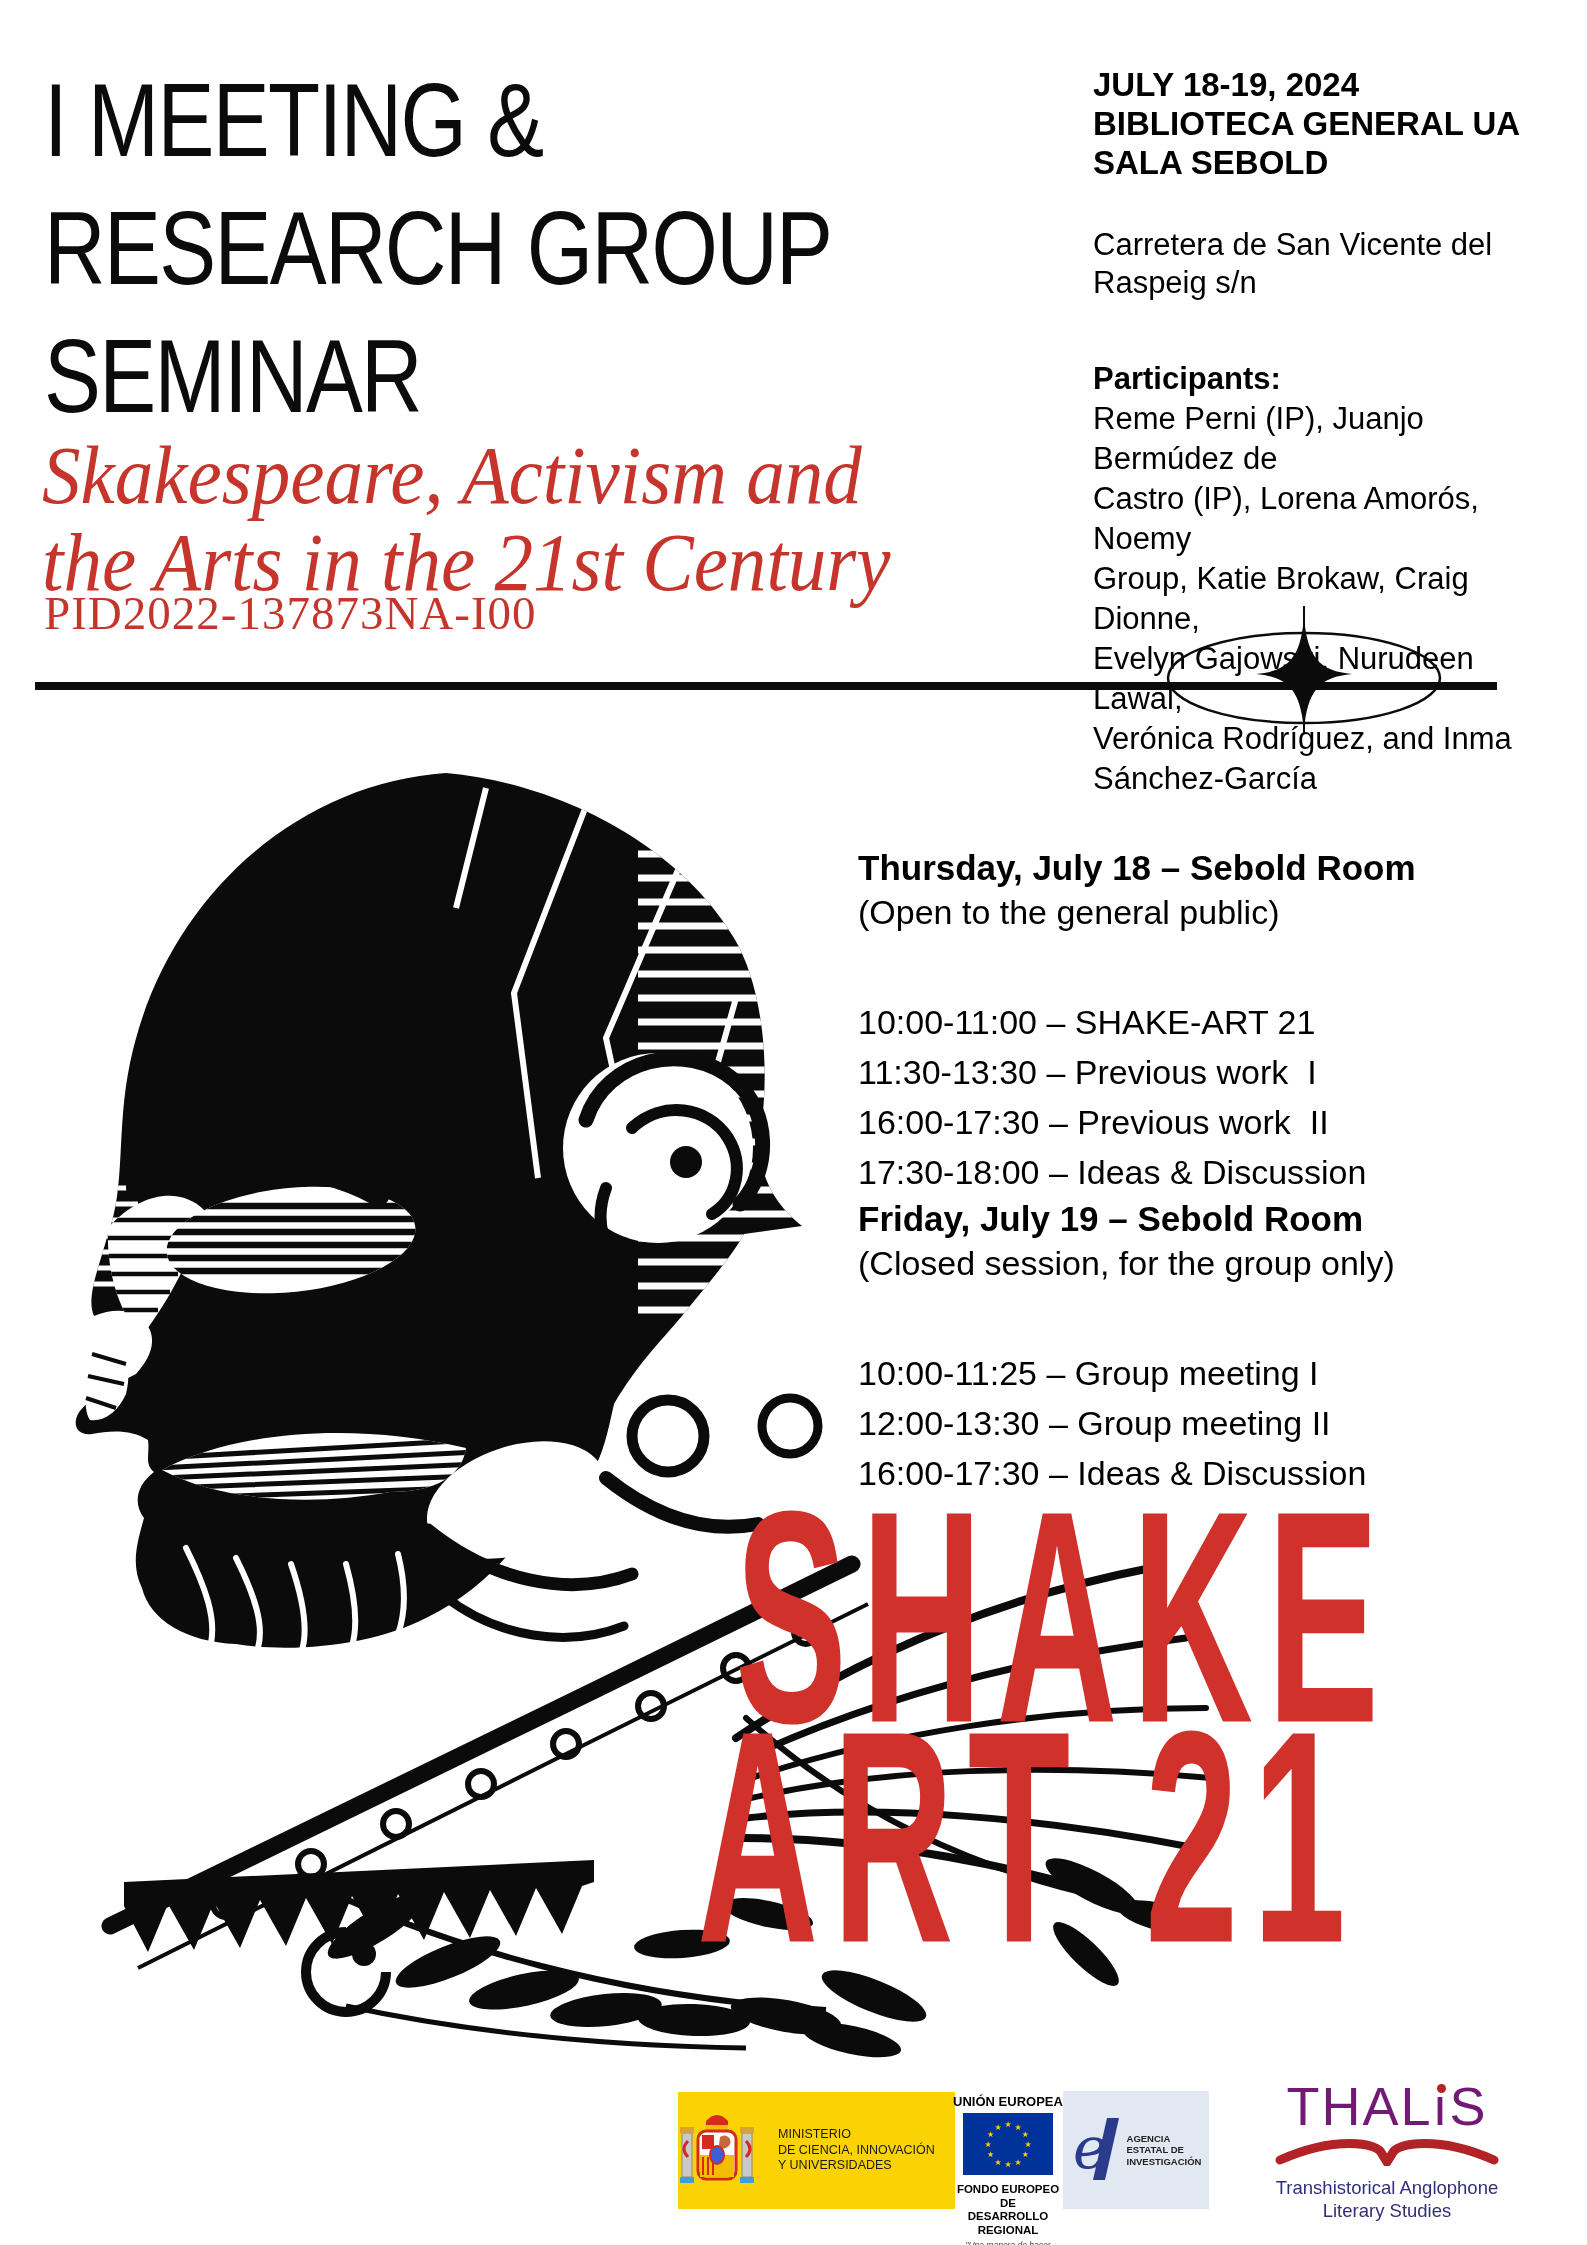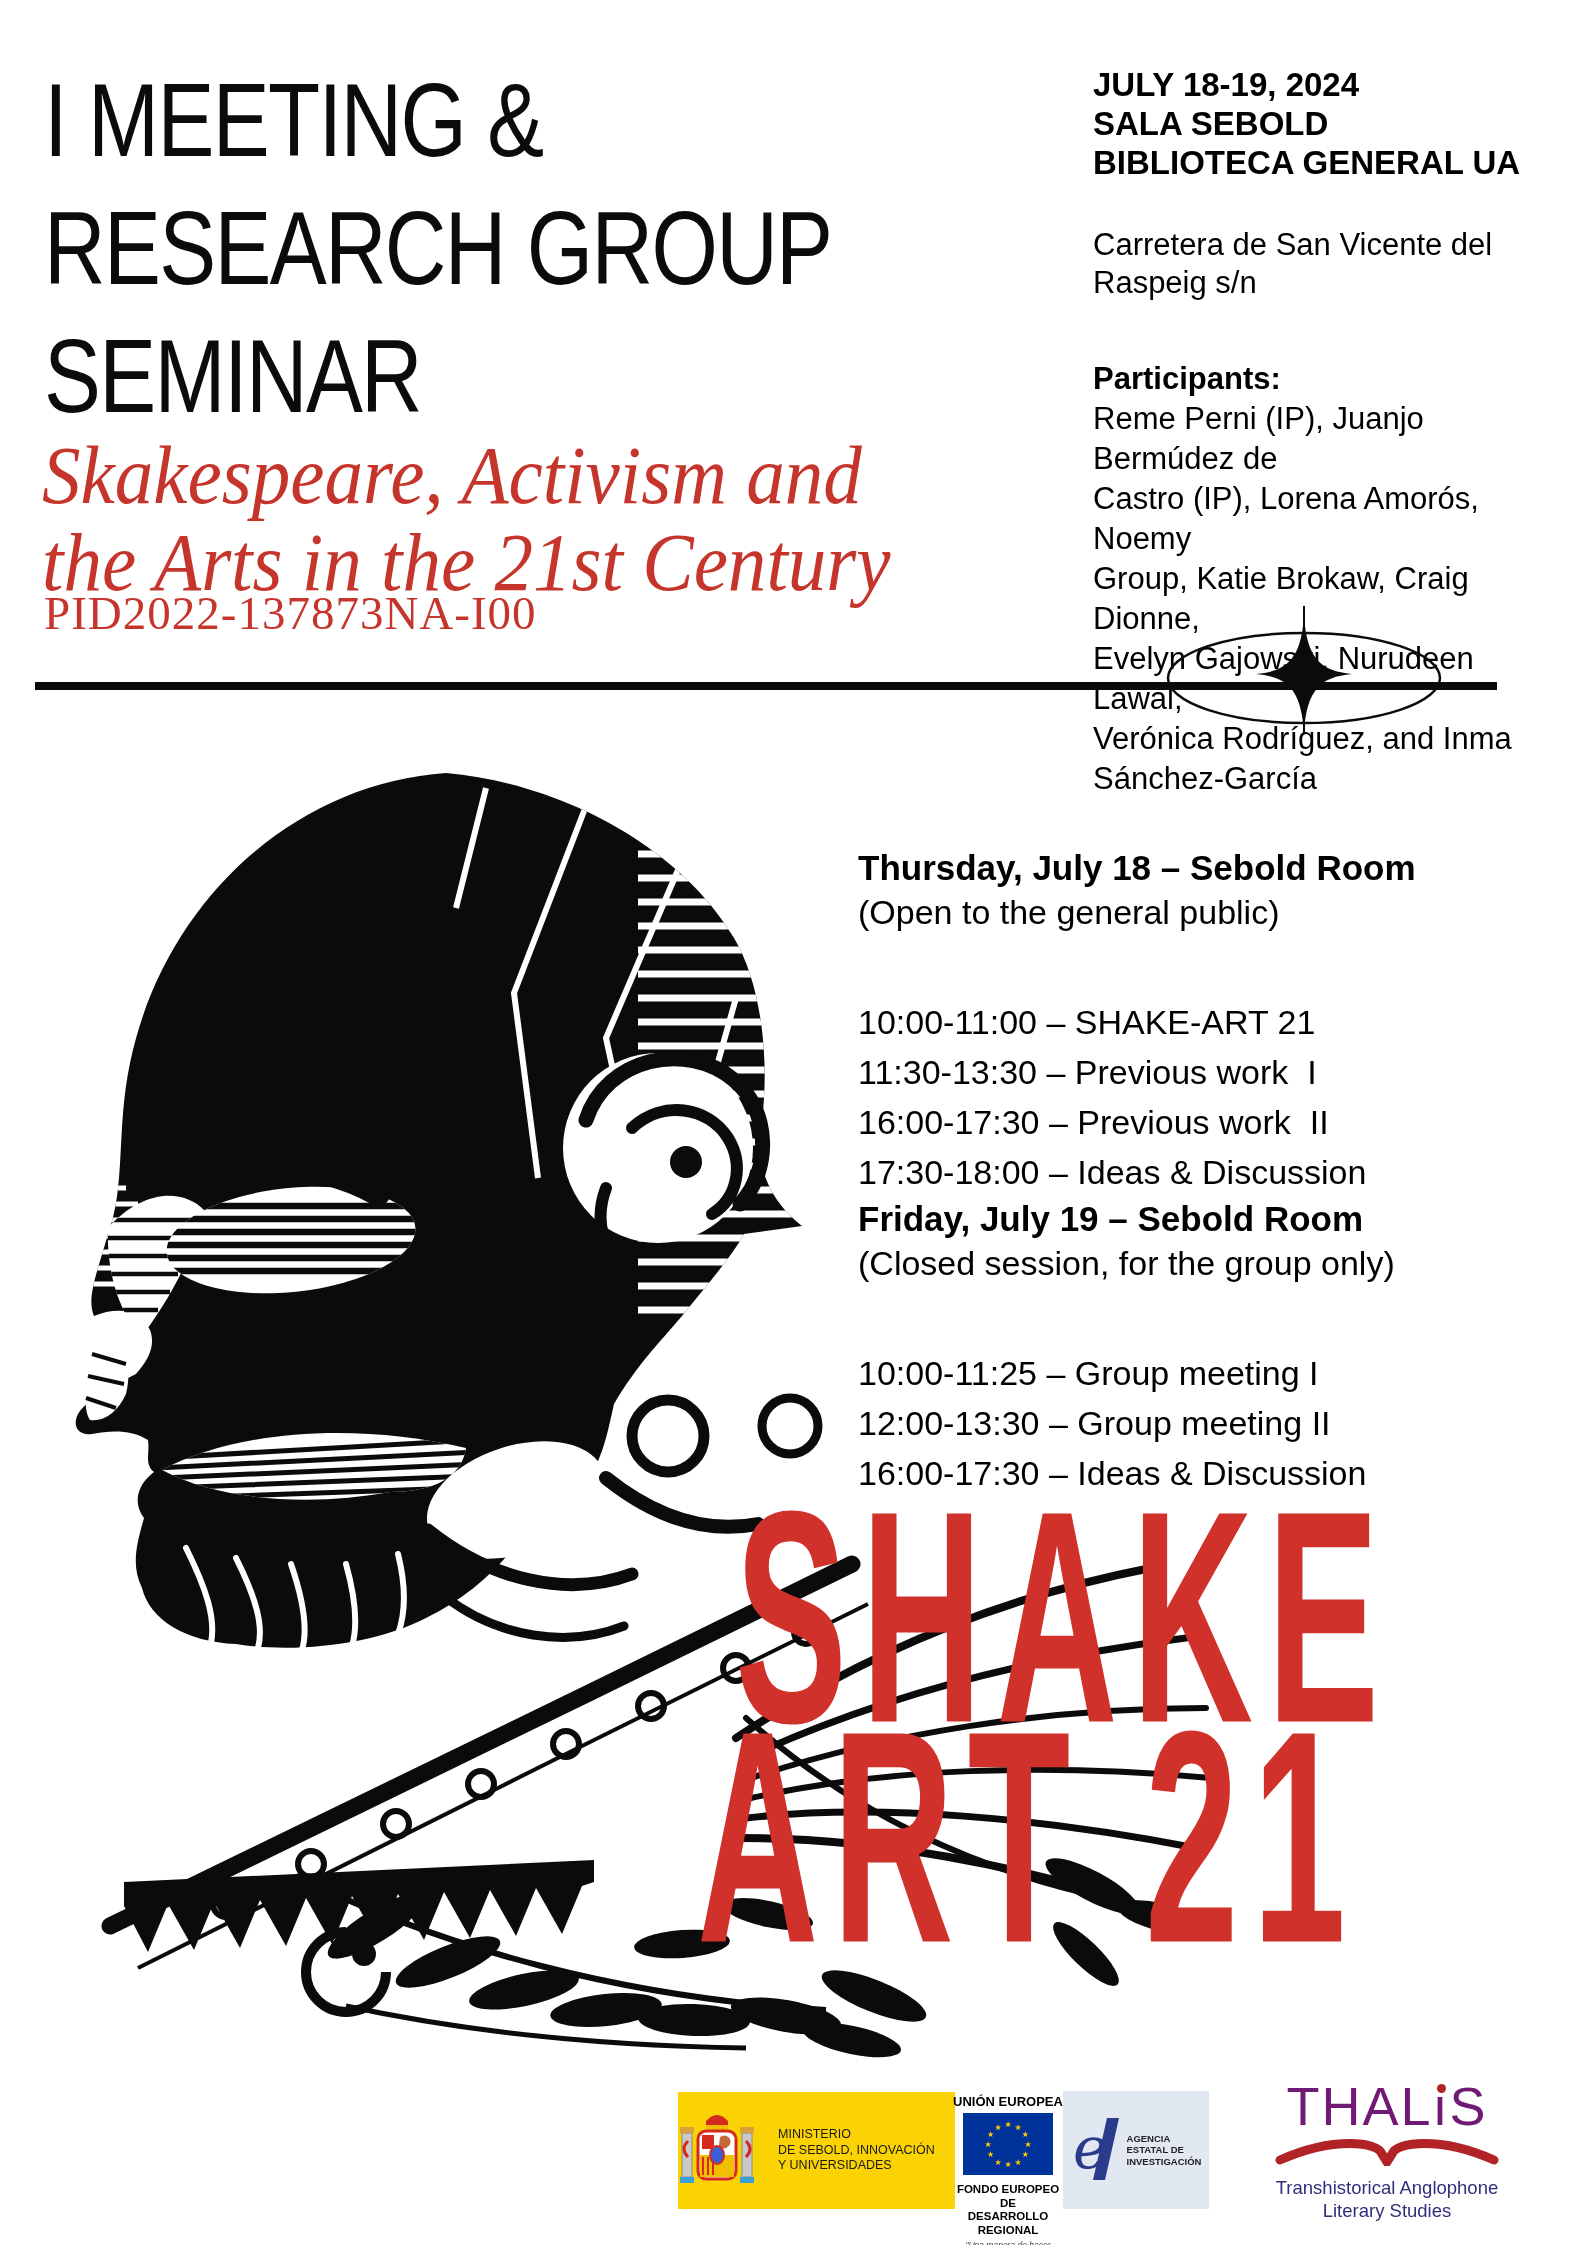"SALA SEBOLD" div { order: before "BIBLIOTECA GENERAL UA" -> after "BIBLIOTECA GENERAL UA" }
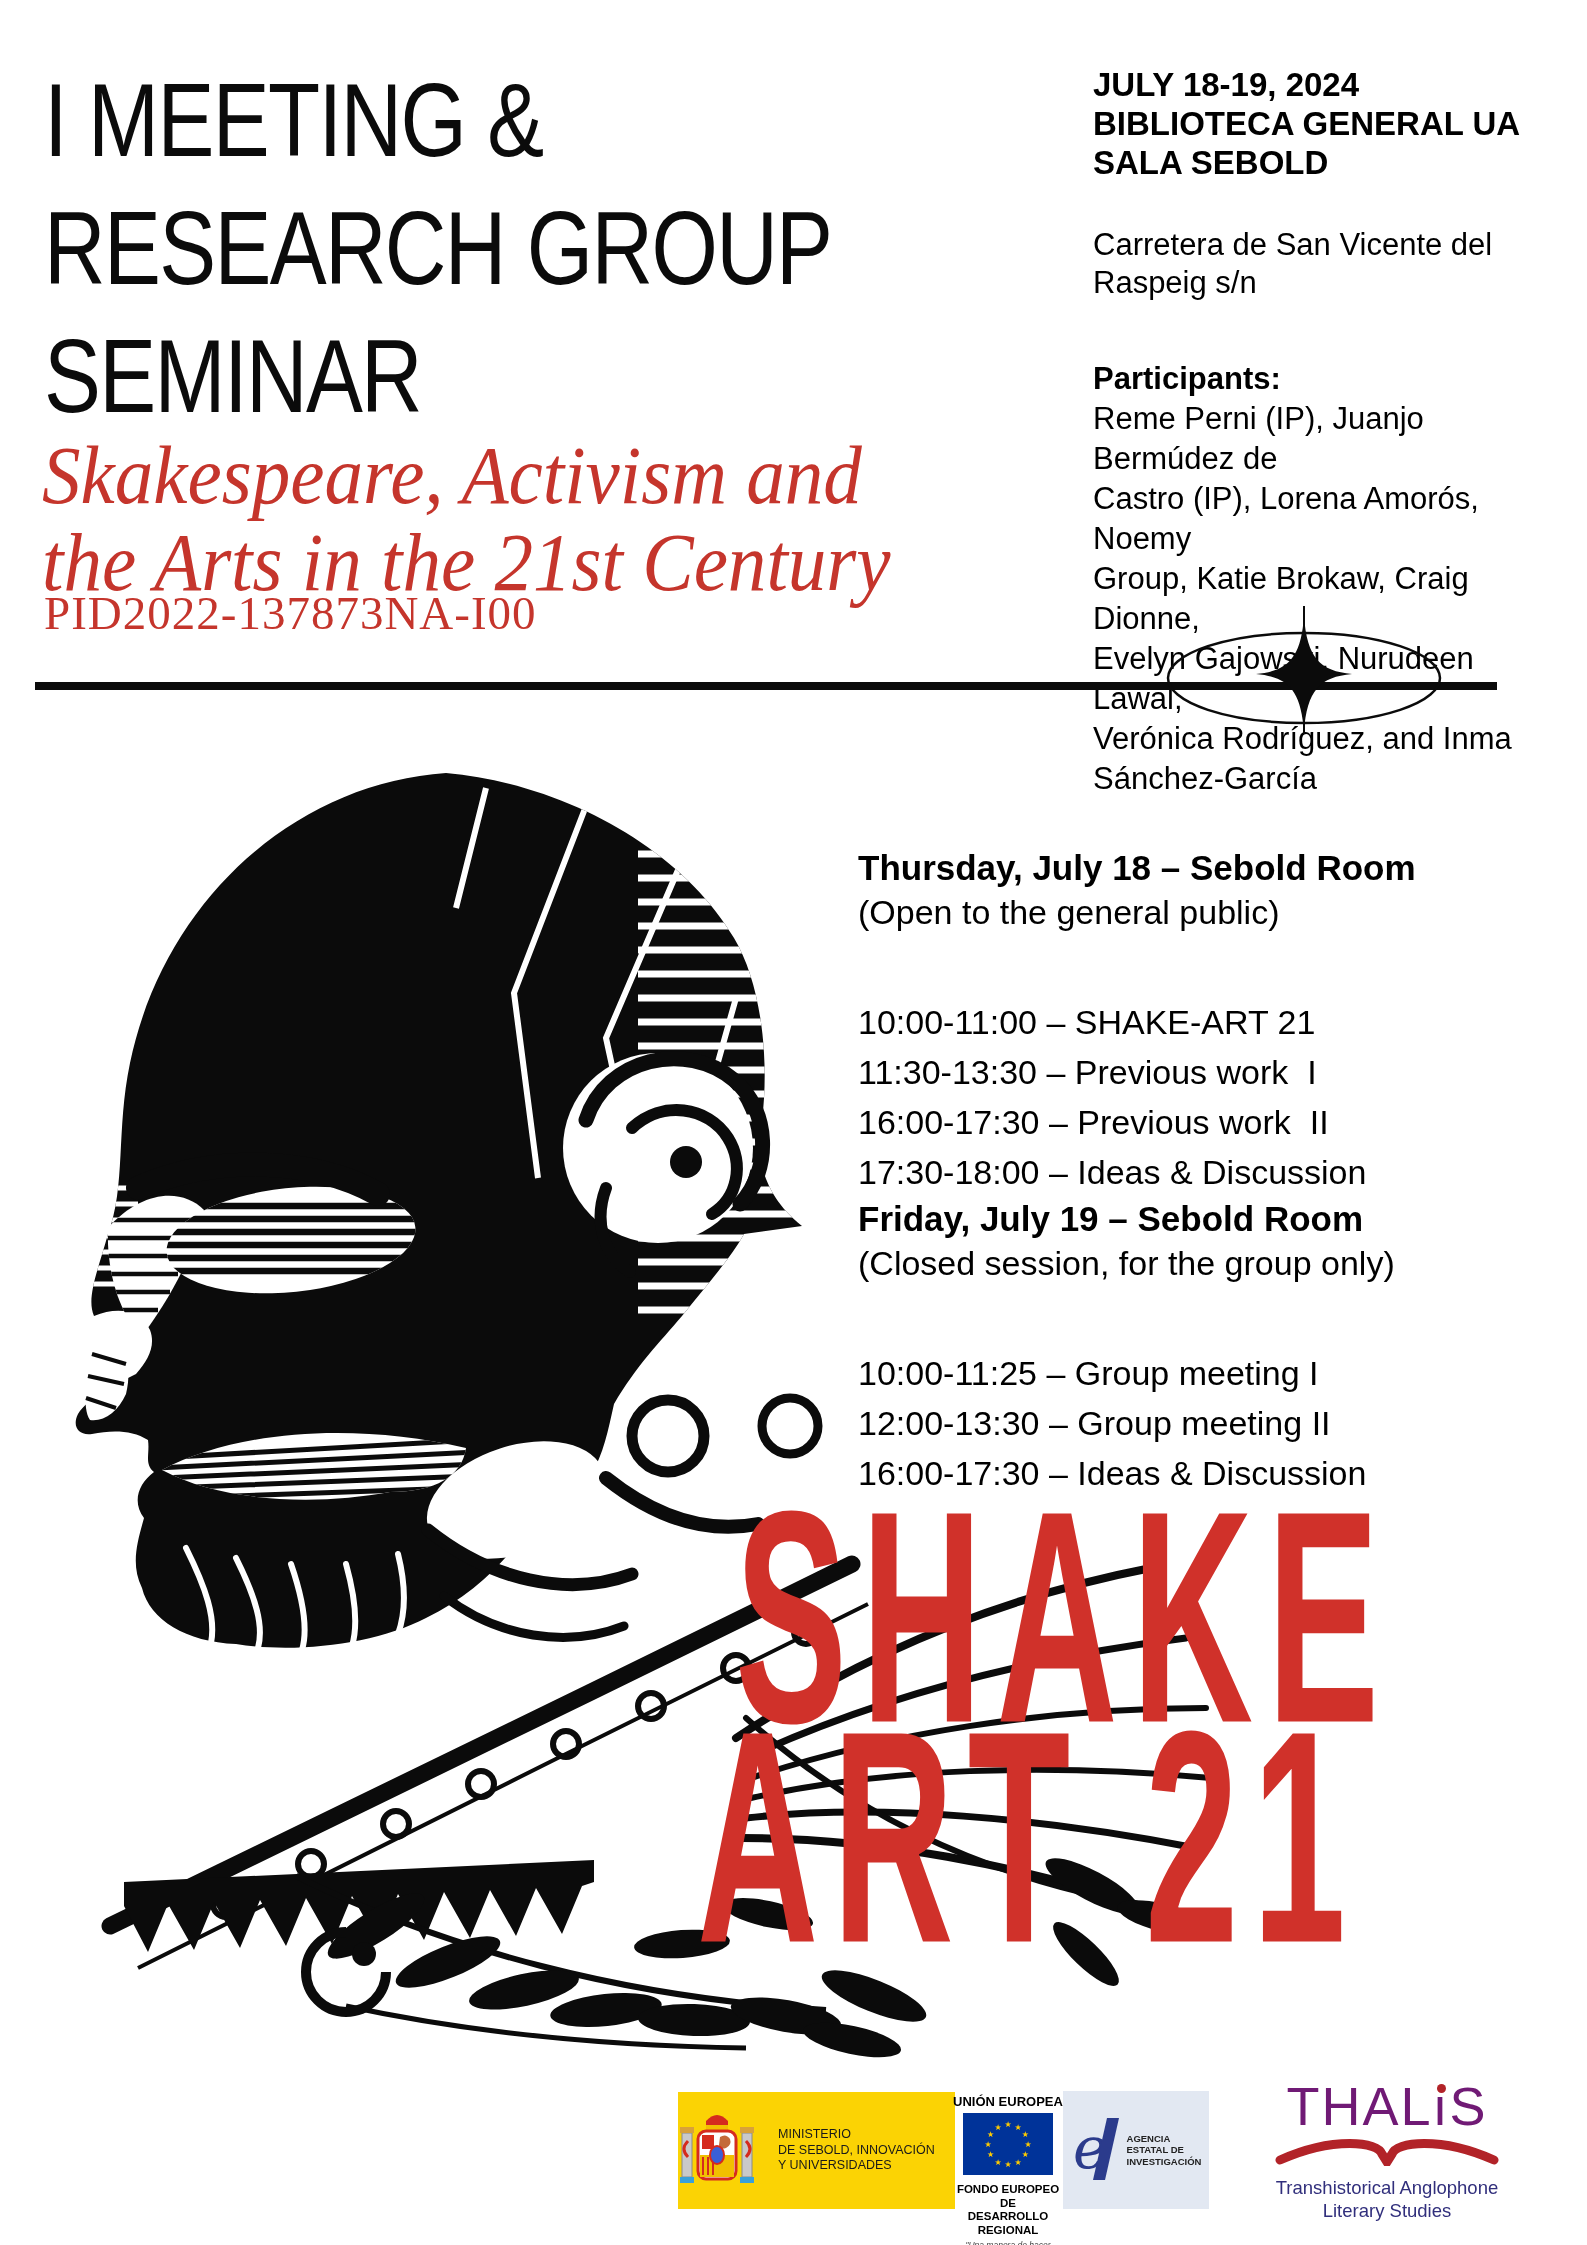"DE SEBOLD, INNOVACIÓN" div { text: SEBOLD -> CIENCIA }
